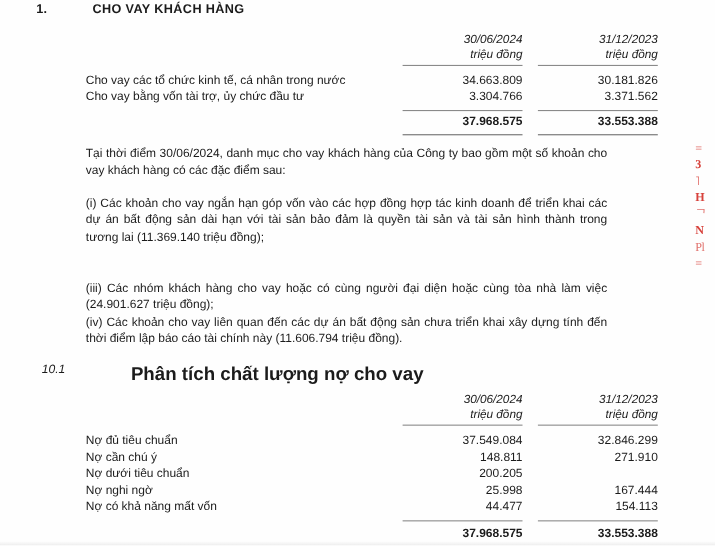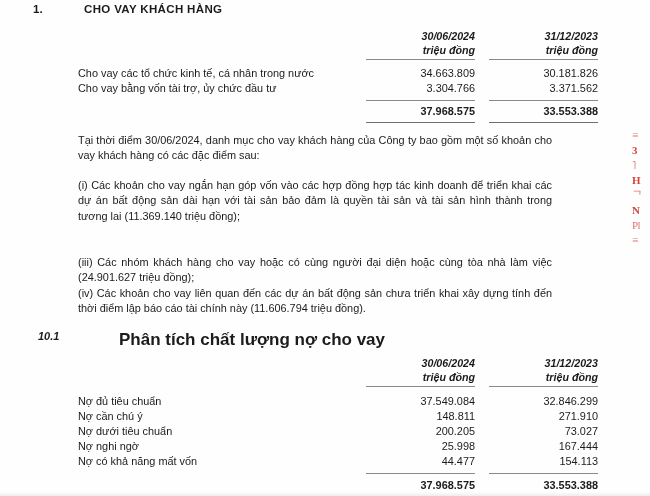"30/06/2024" .tbl .col-head { font-weight: bold -> none }
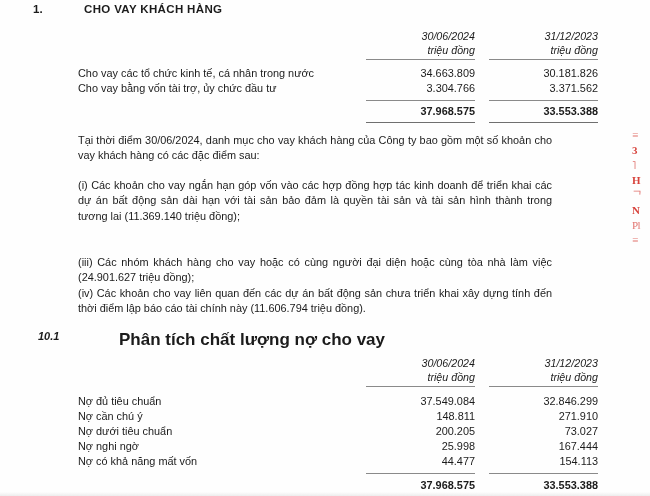"10.1" .sub-num { font-weight: bold -> normal }
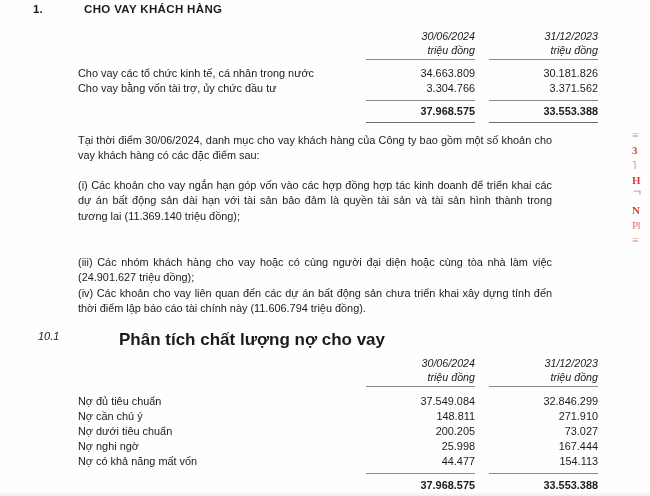"73.027" div.v2 { html: <div>73.027</div> -> none }
